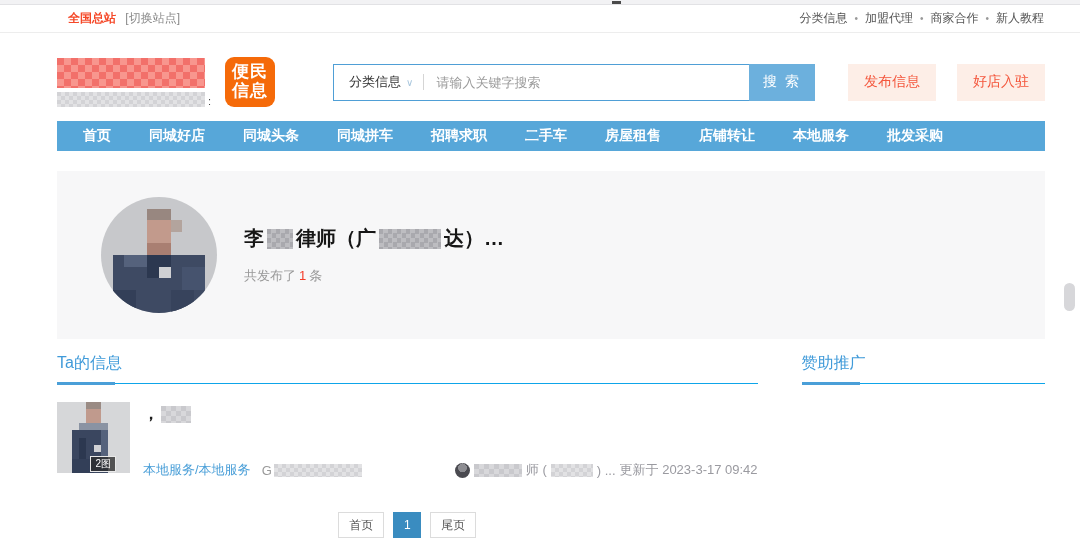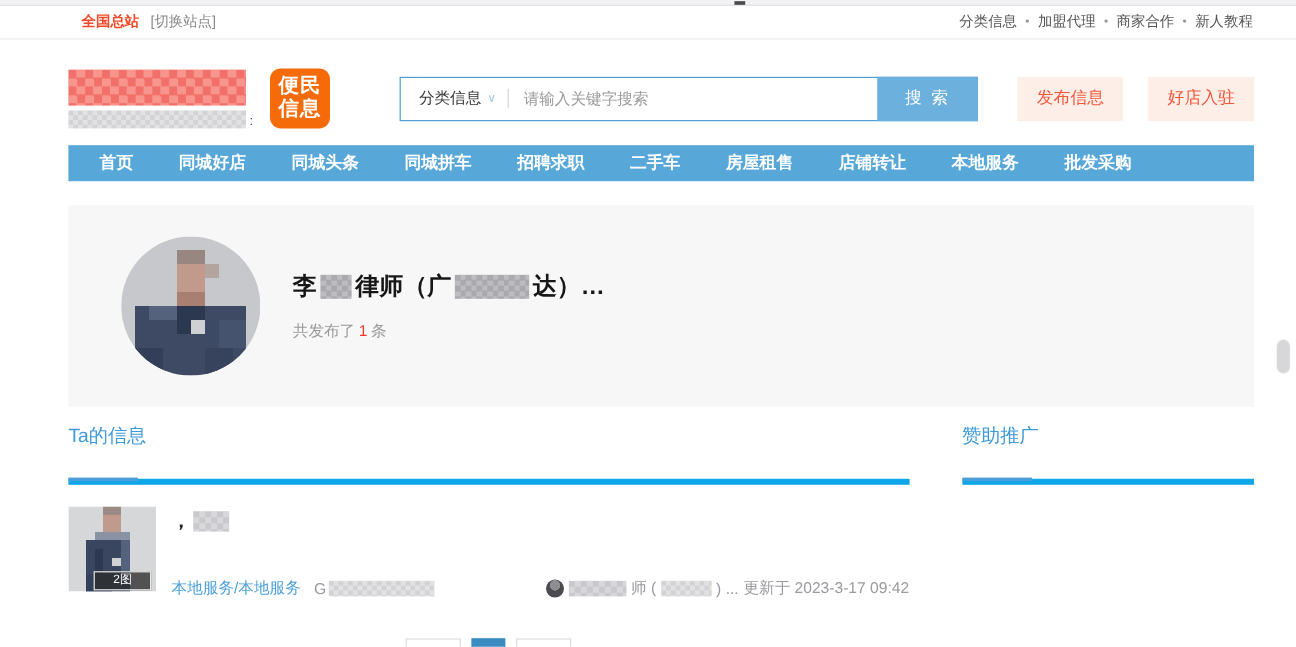"搜 索" .search-btn { width: 84px -> 66px }
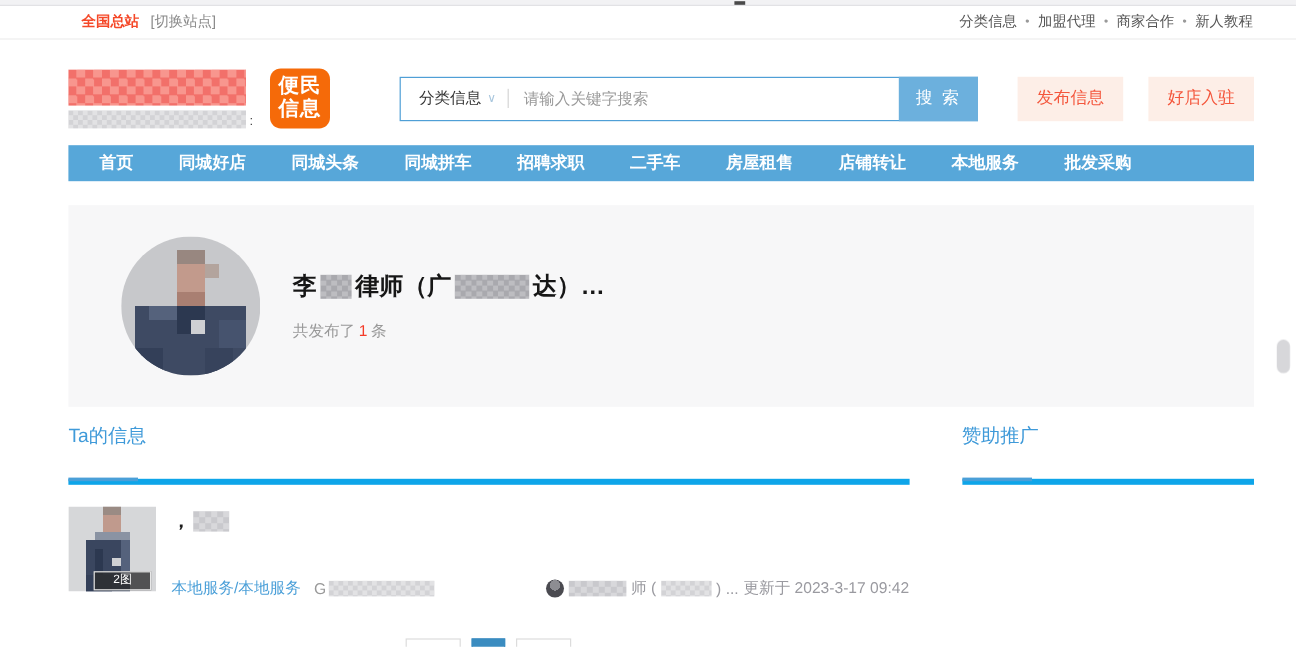"Ta的信息" .section-head { border-bottom: 5px solid #0ea5e9 -> 1px solid #0ea5e9; padding-bottom: 25px -> 9px }
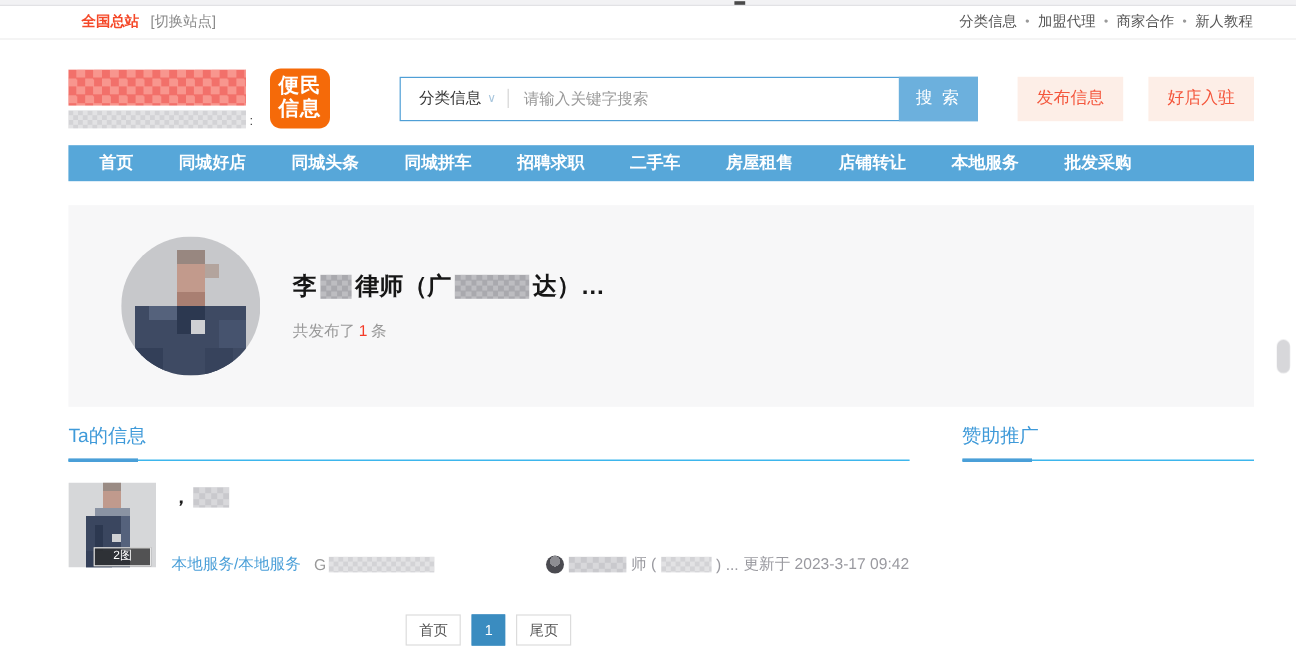"2图" .thumb-badge { padding: 2px 15px -> 2px 4px; right: 4px -> 14px }
